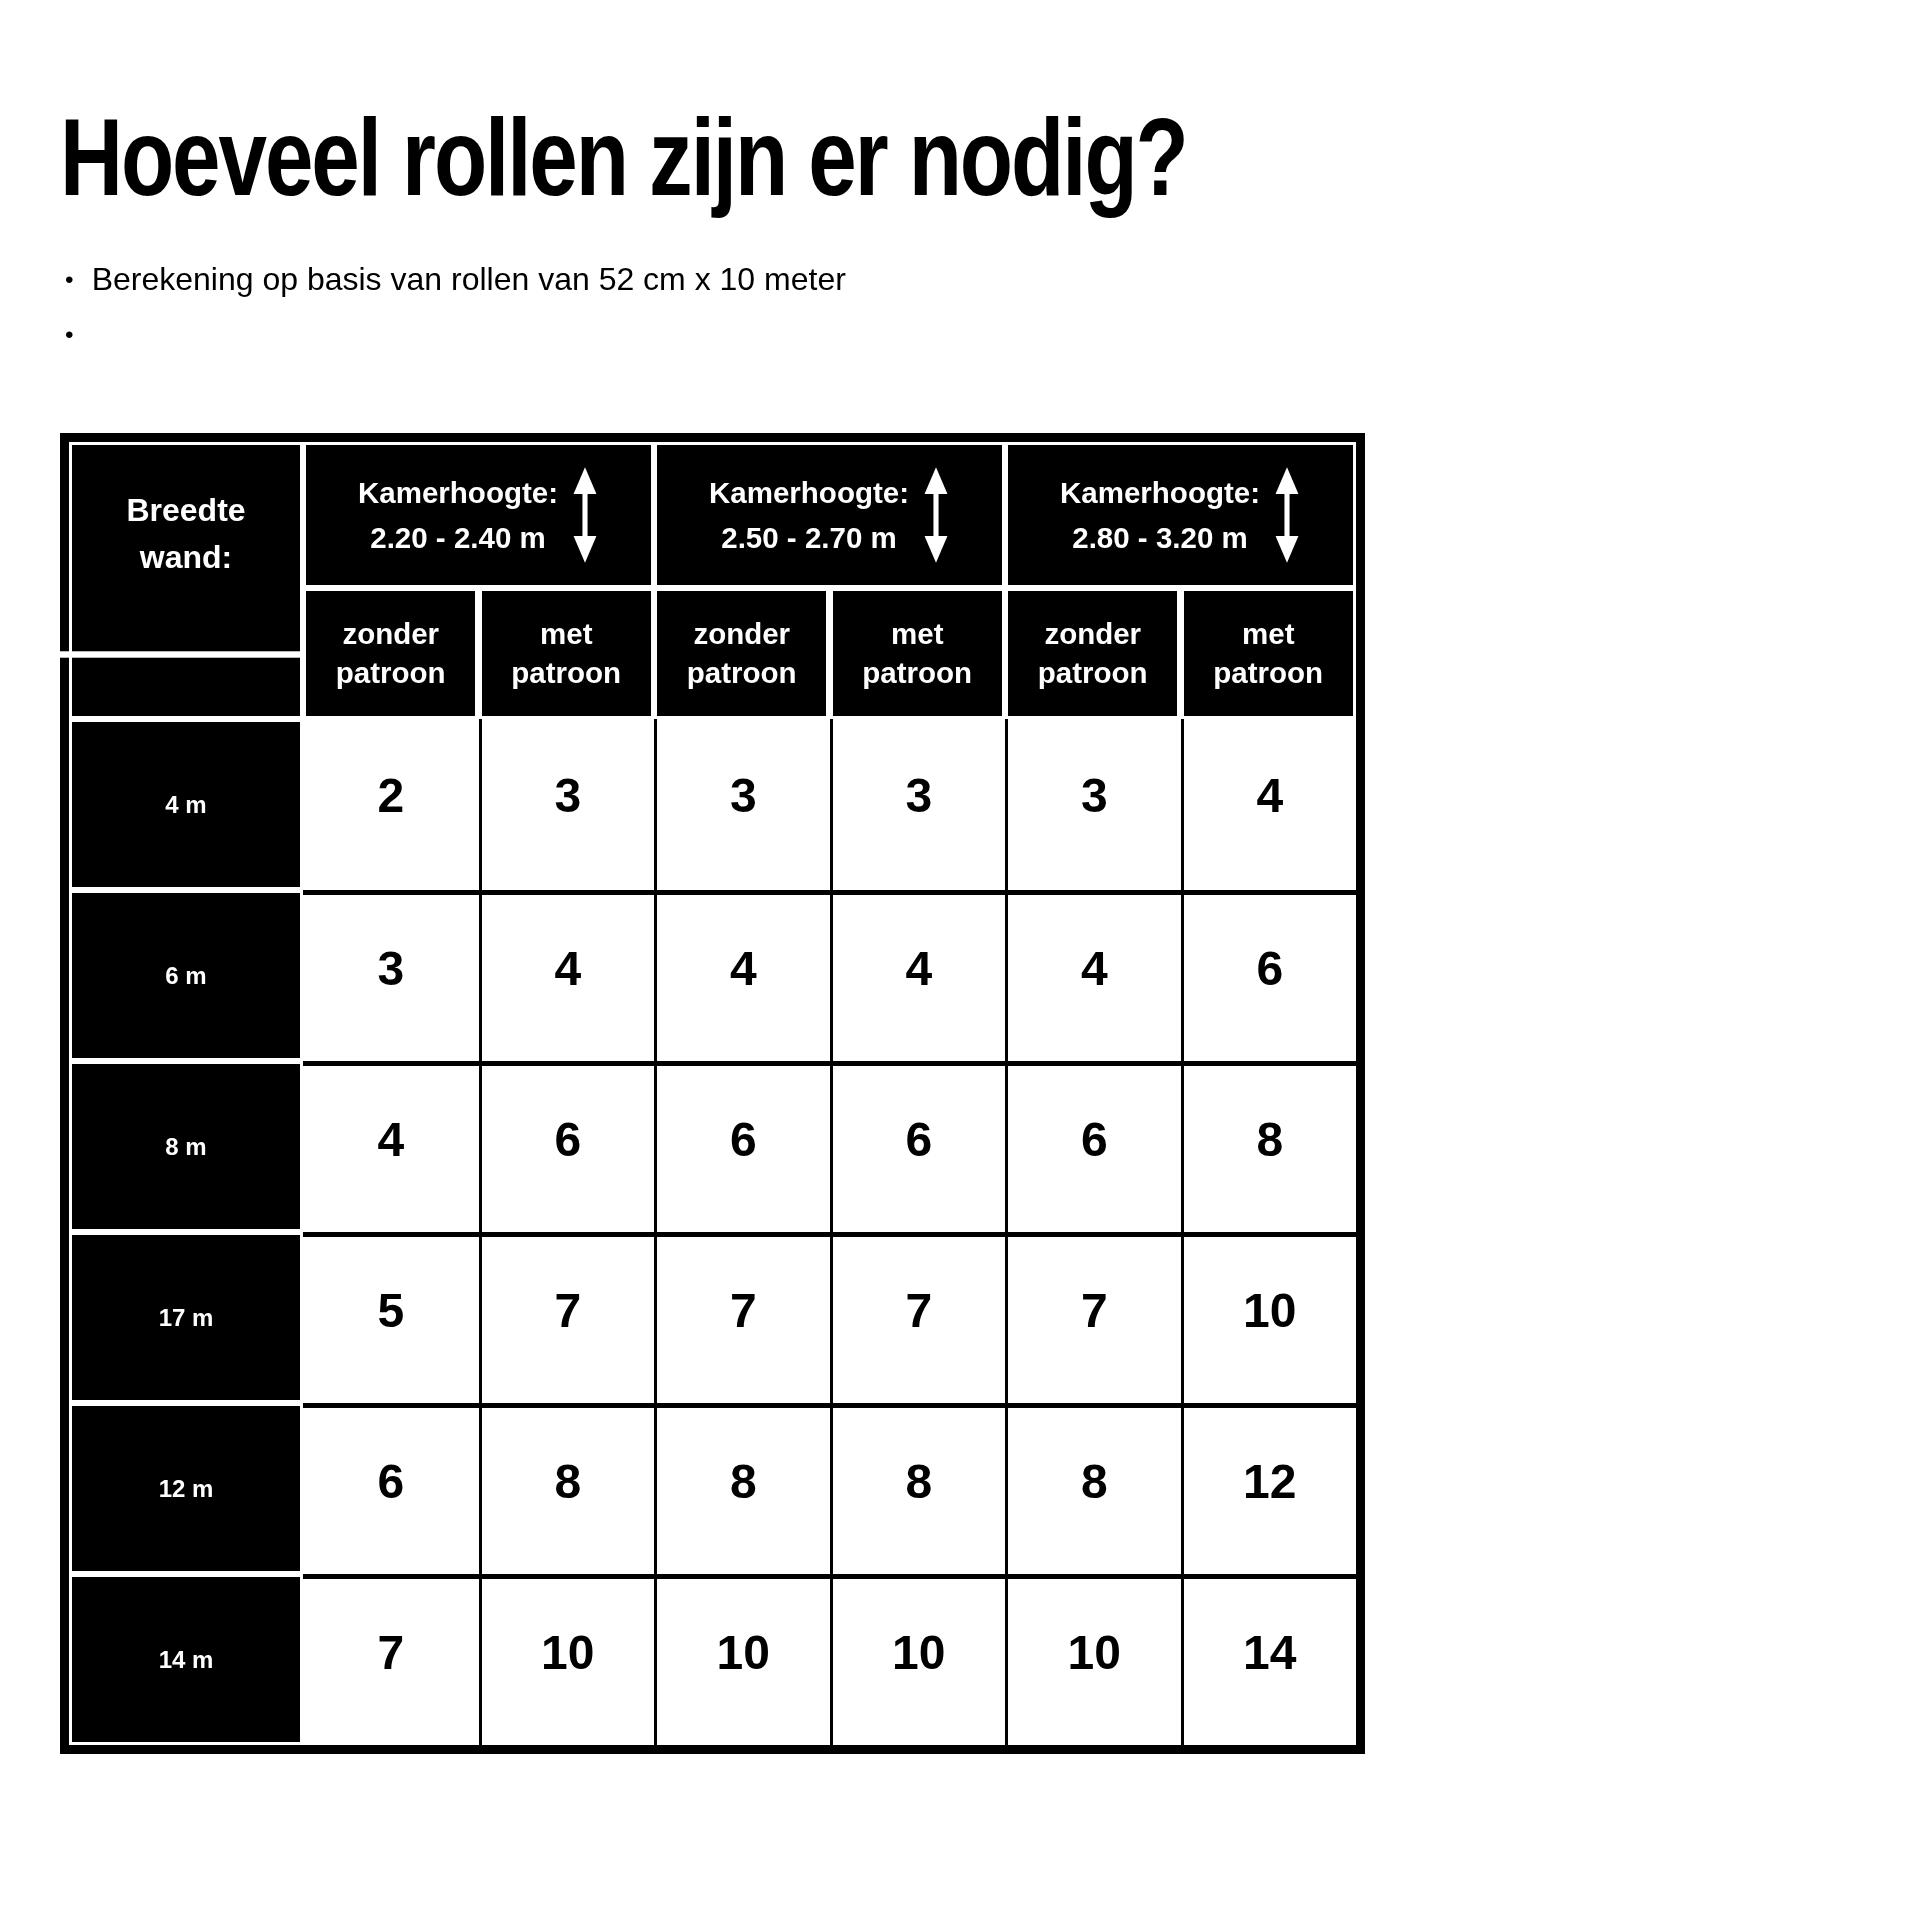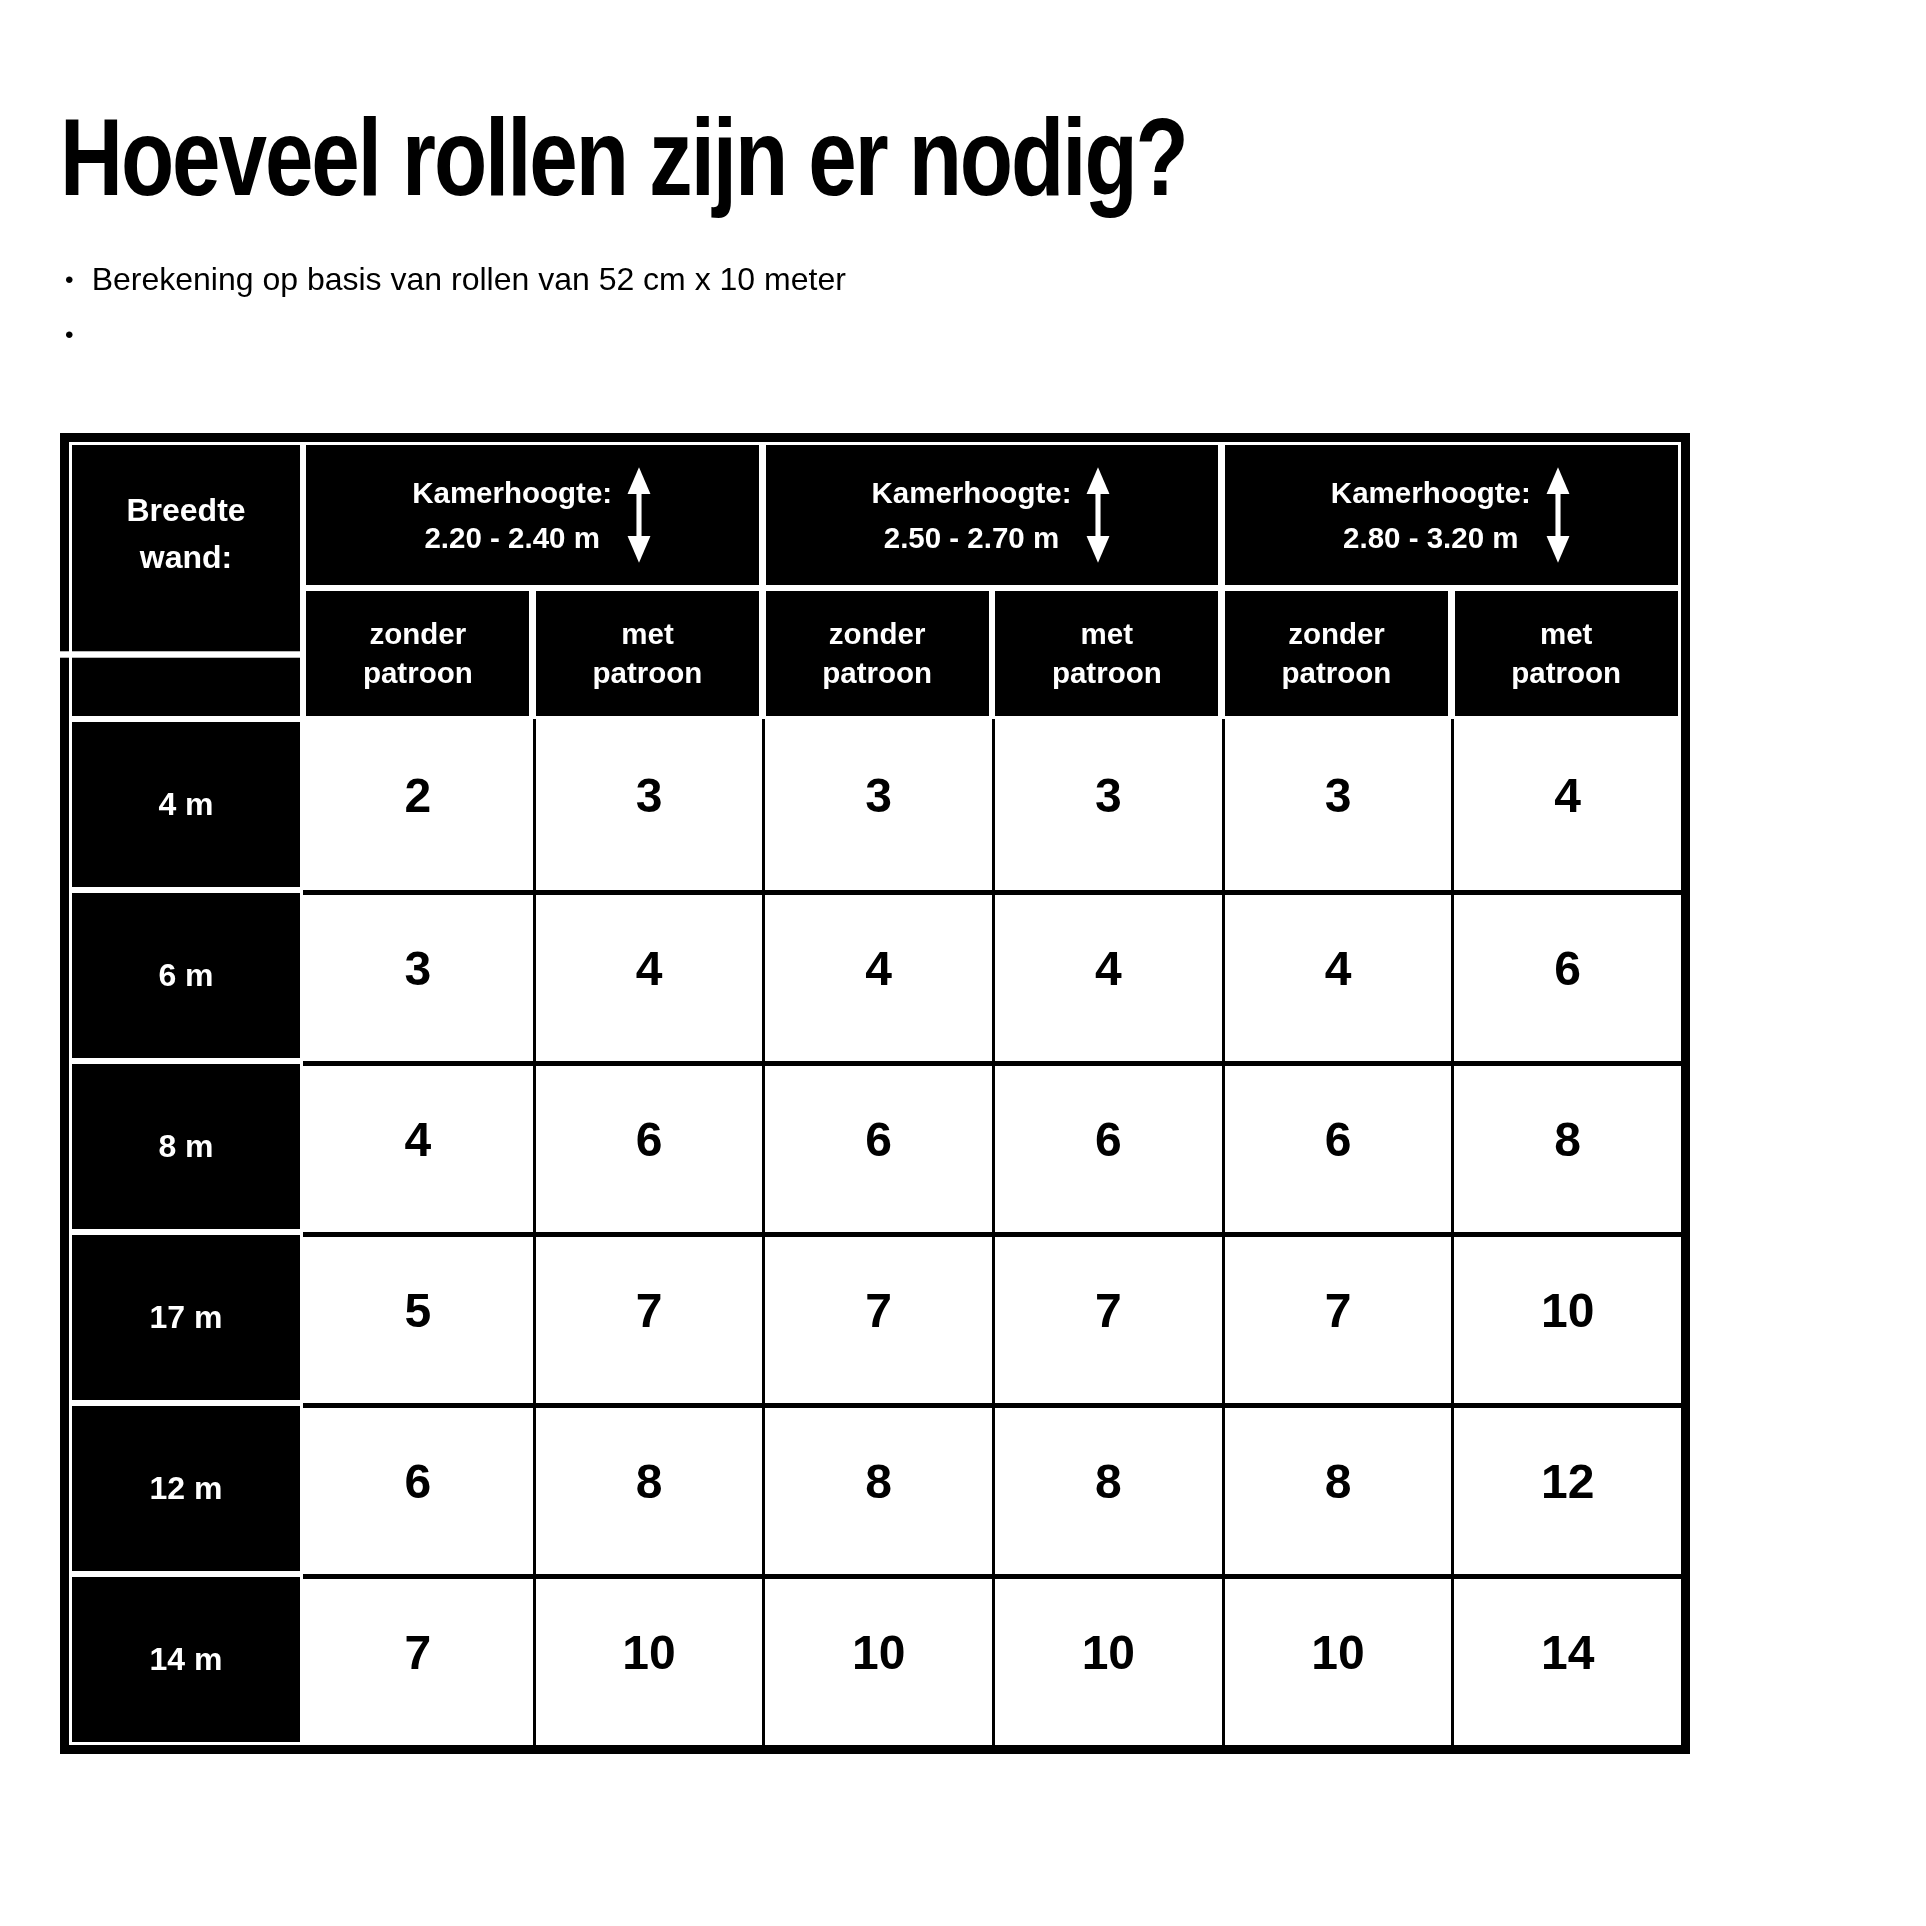"Breedte wand:" .rolltable { width: 1630px -> 1305px }
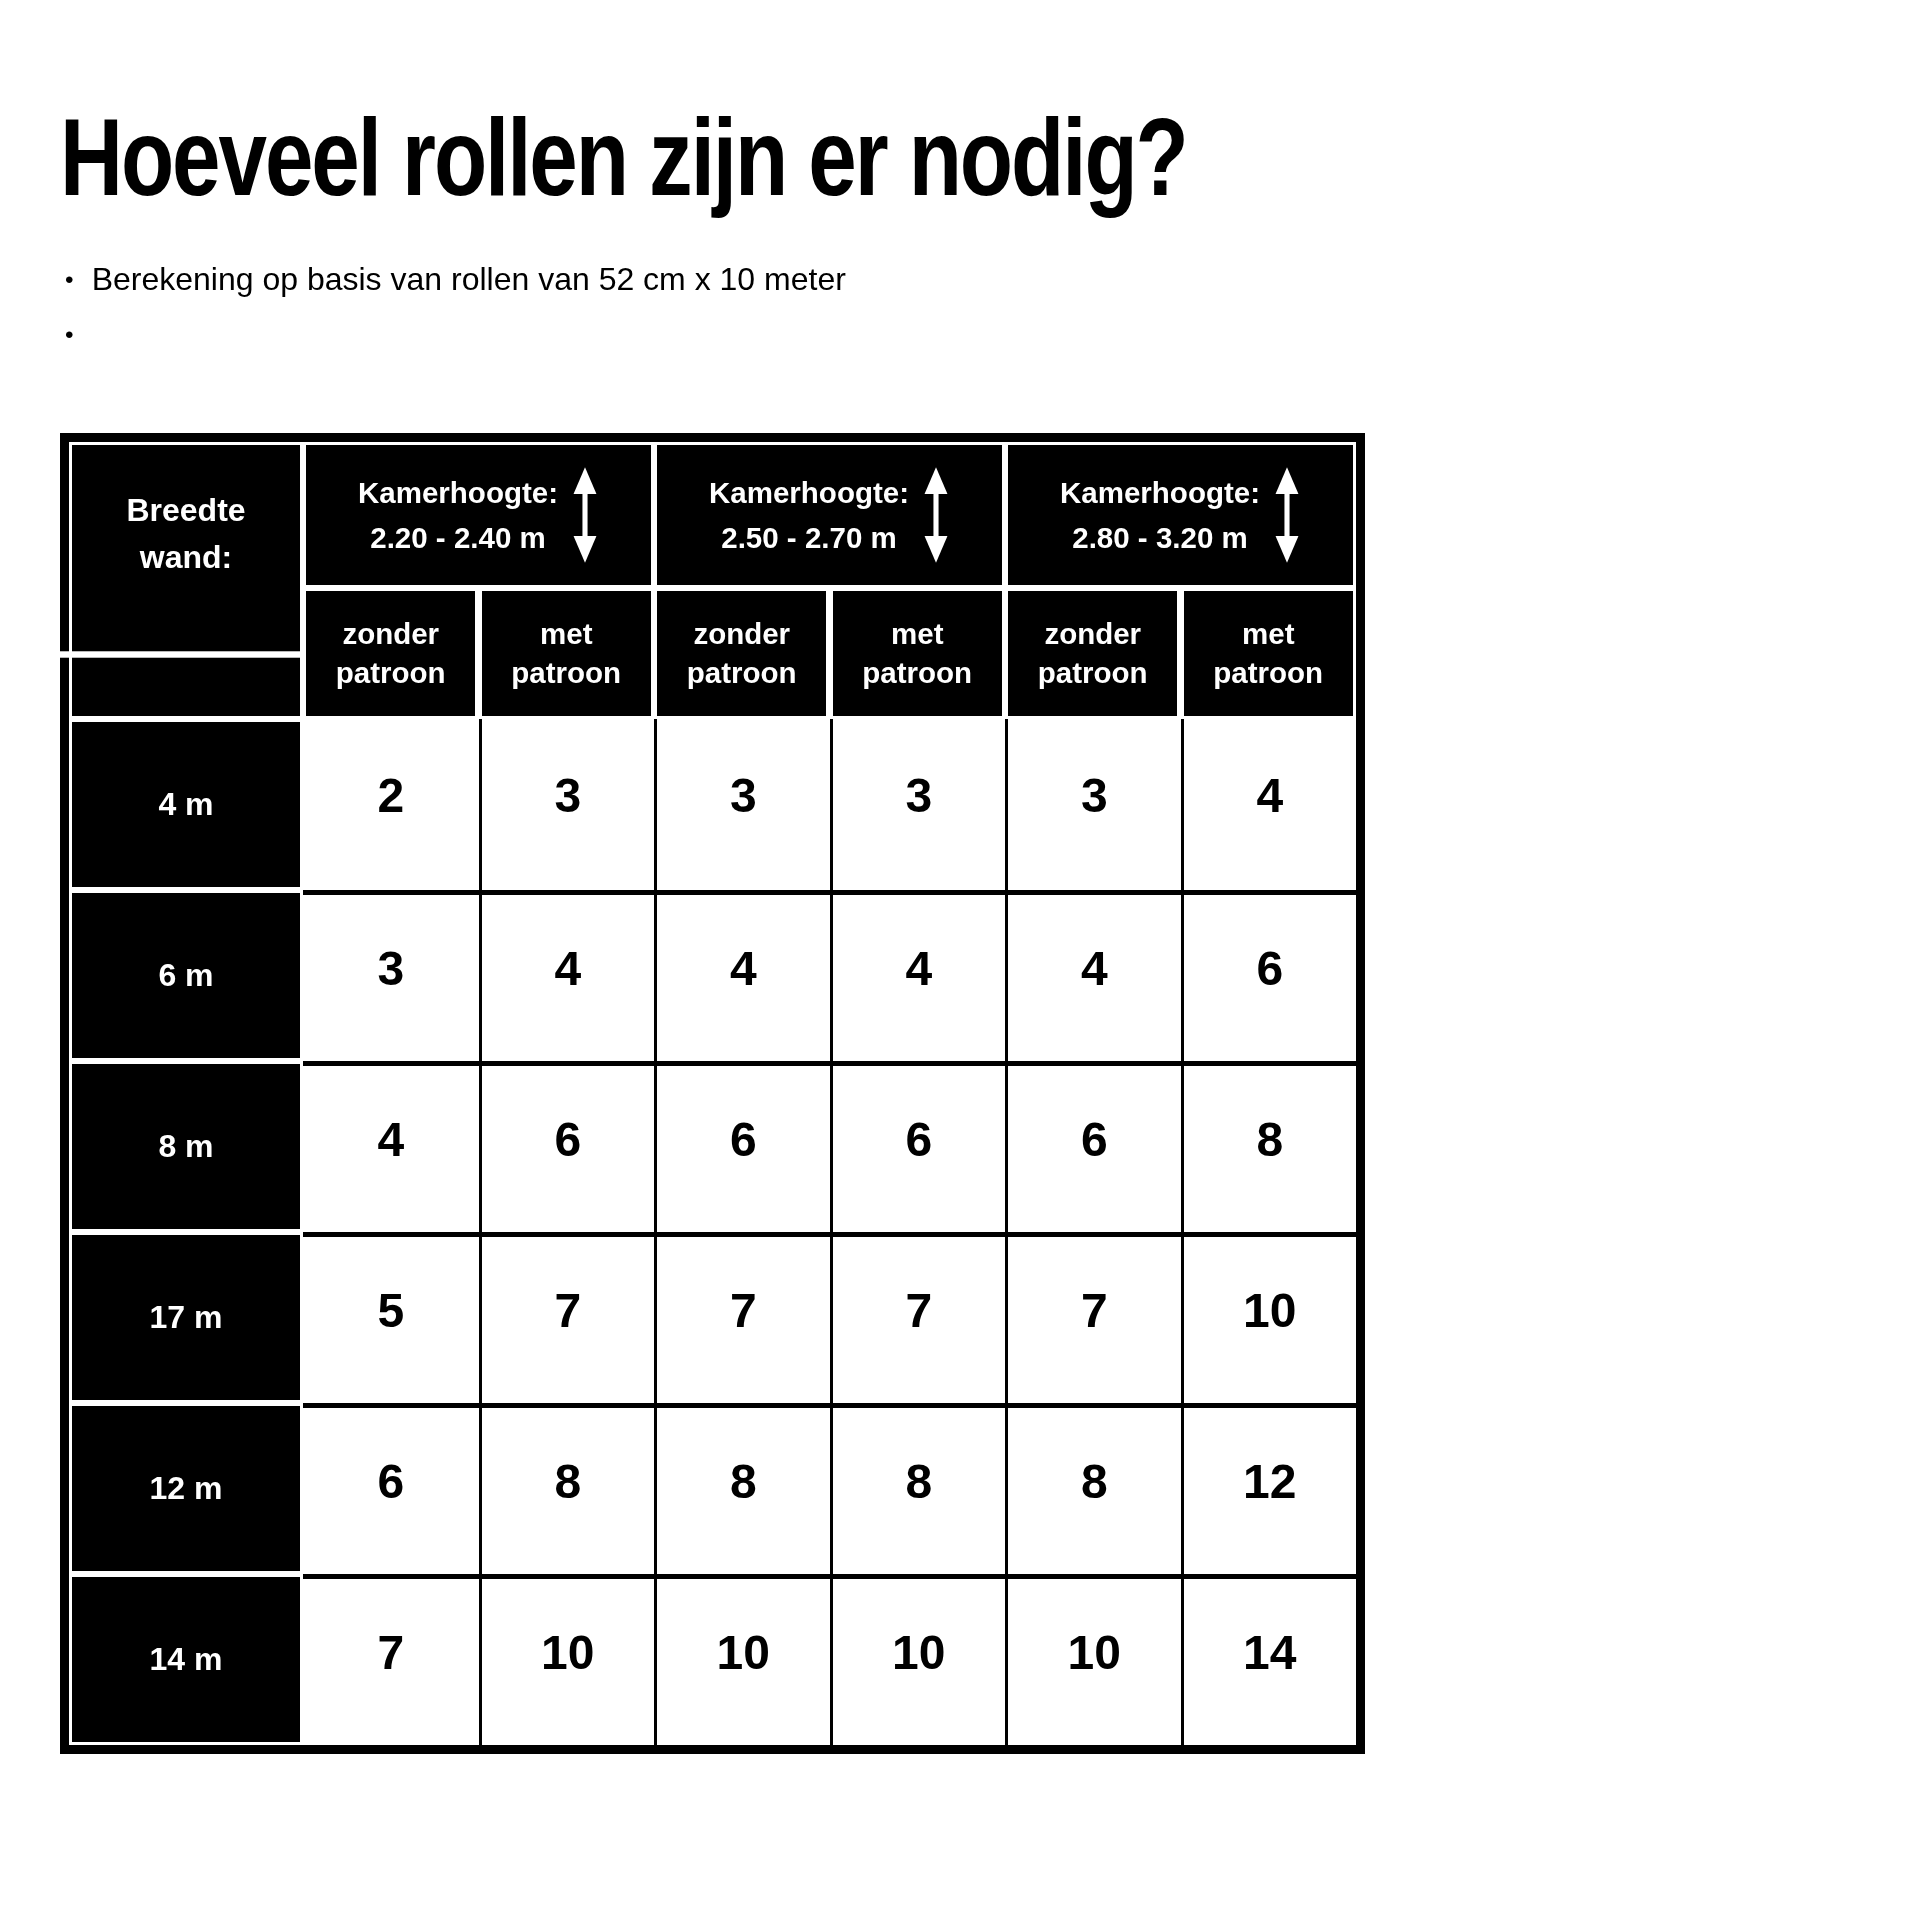"4 m" .rlabel { font-size: 32px -> 24px }
